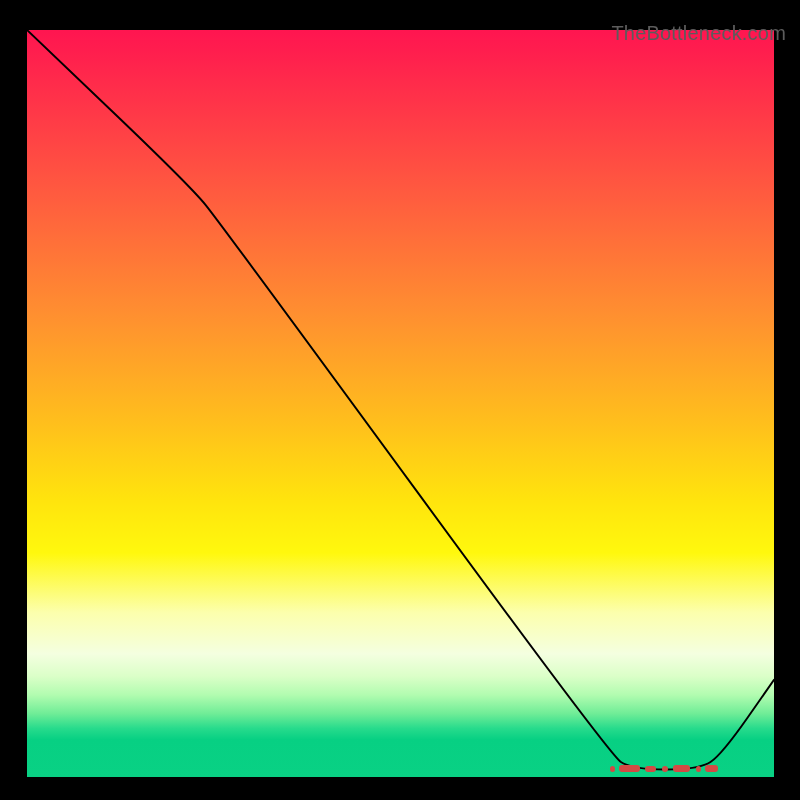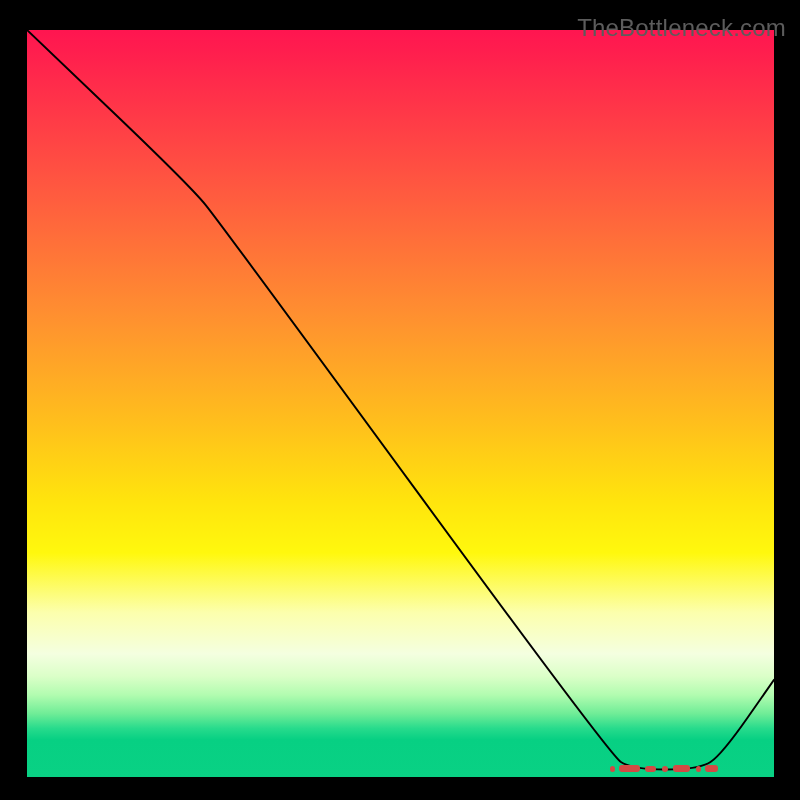"TheBottleneck.com" .attribution { font-size: 24px -> 20px; top: 14px -> 22px }
